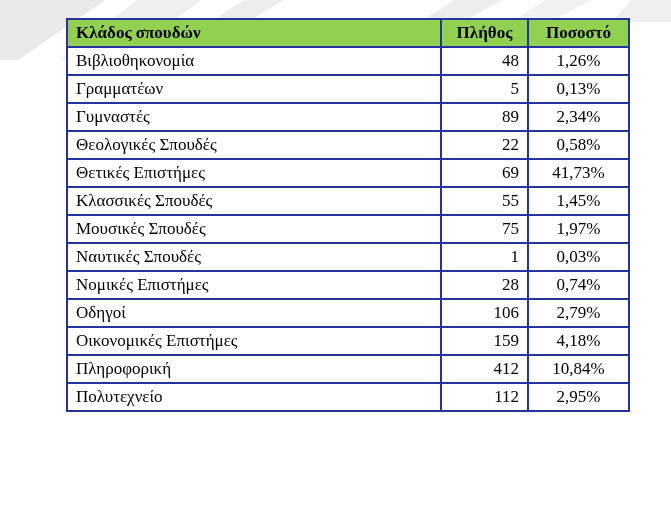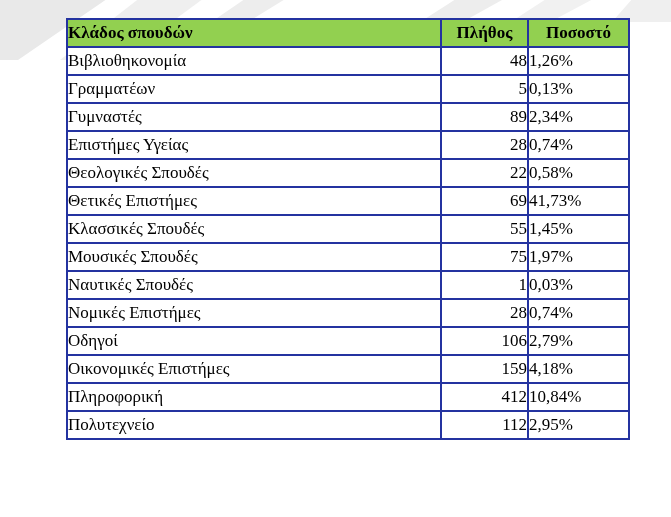"Κλάδος σπουδών" table.stats th, table.stats td { padding: 0 0 -> 0 8px }
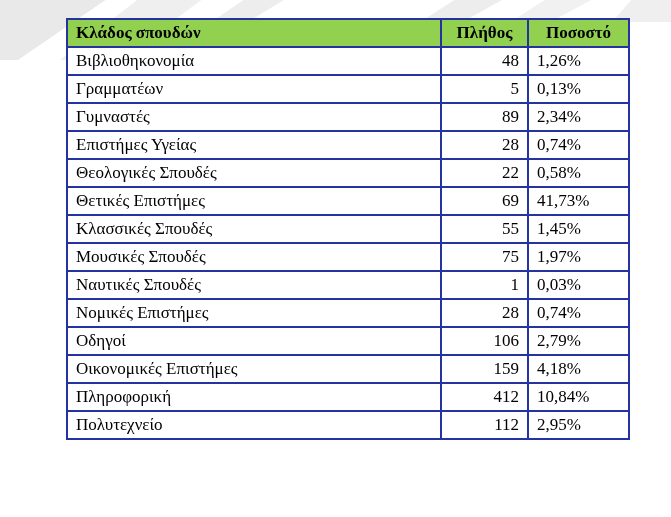"1,26%" td.percent { text-align: left -> center }
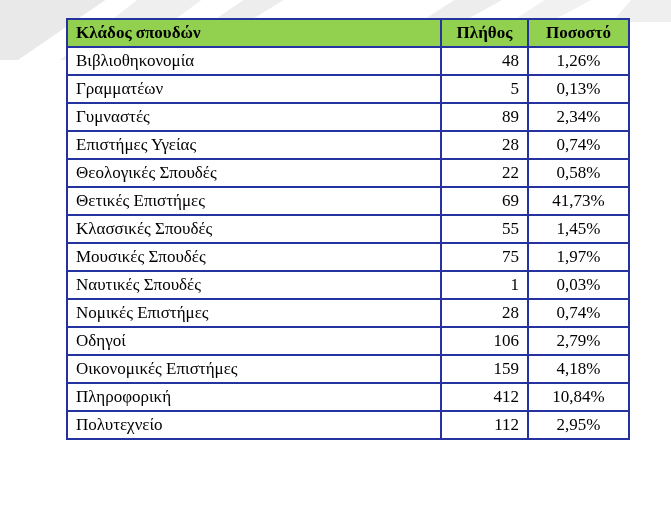"Επιστήμες Υγείας" tr { html: <tr> <td>Επιστήμες Υγείας</td> <td>28</td> <td>0,74%</td> </tr> -> none }
